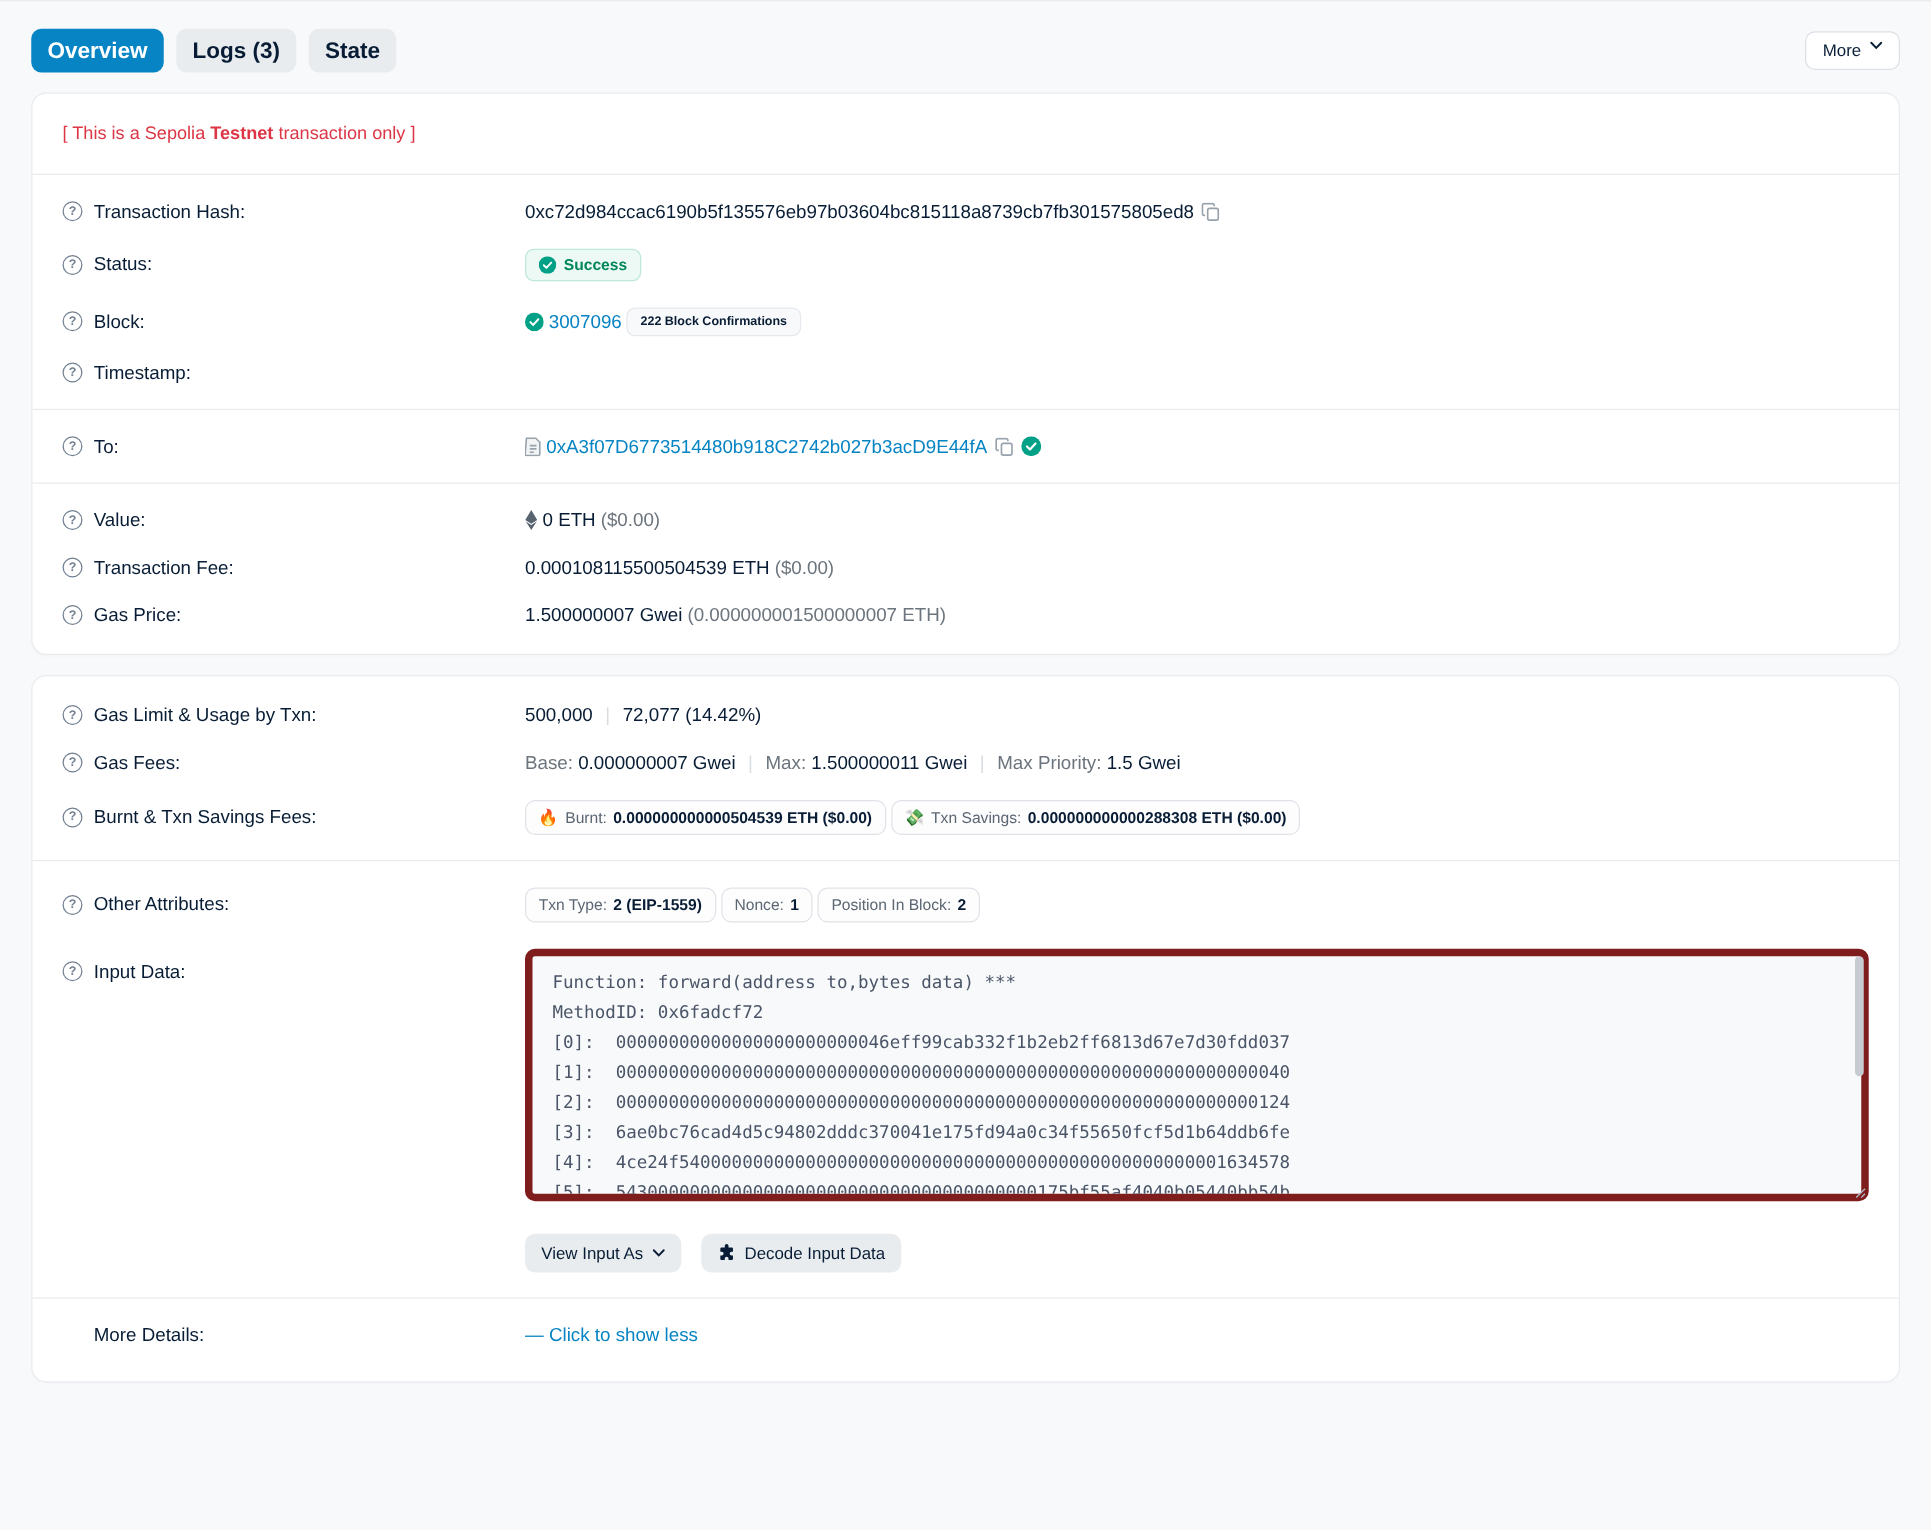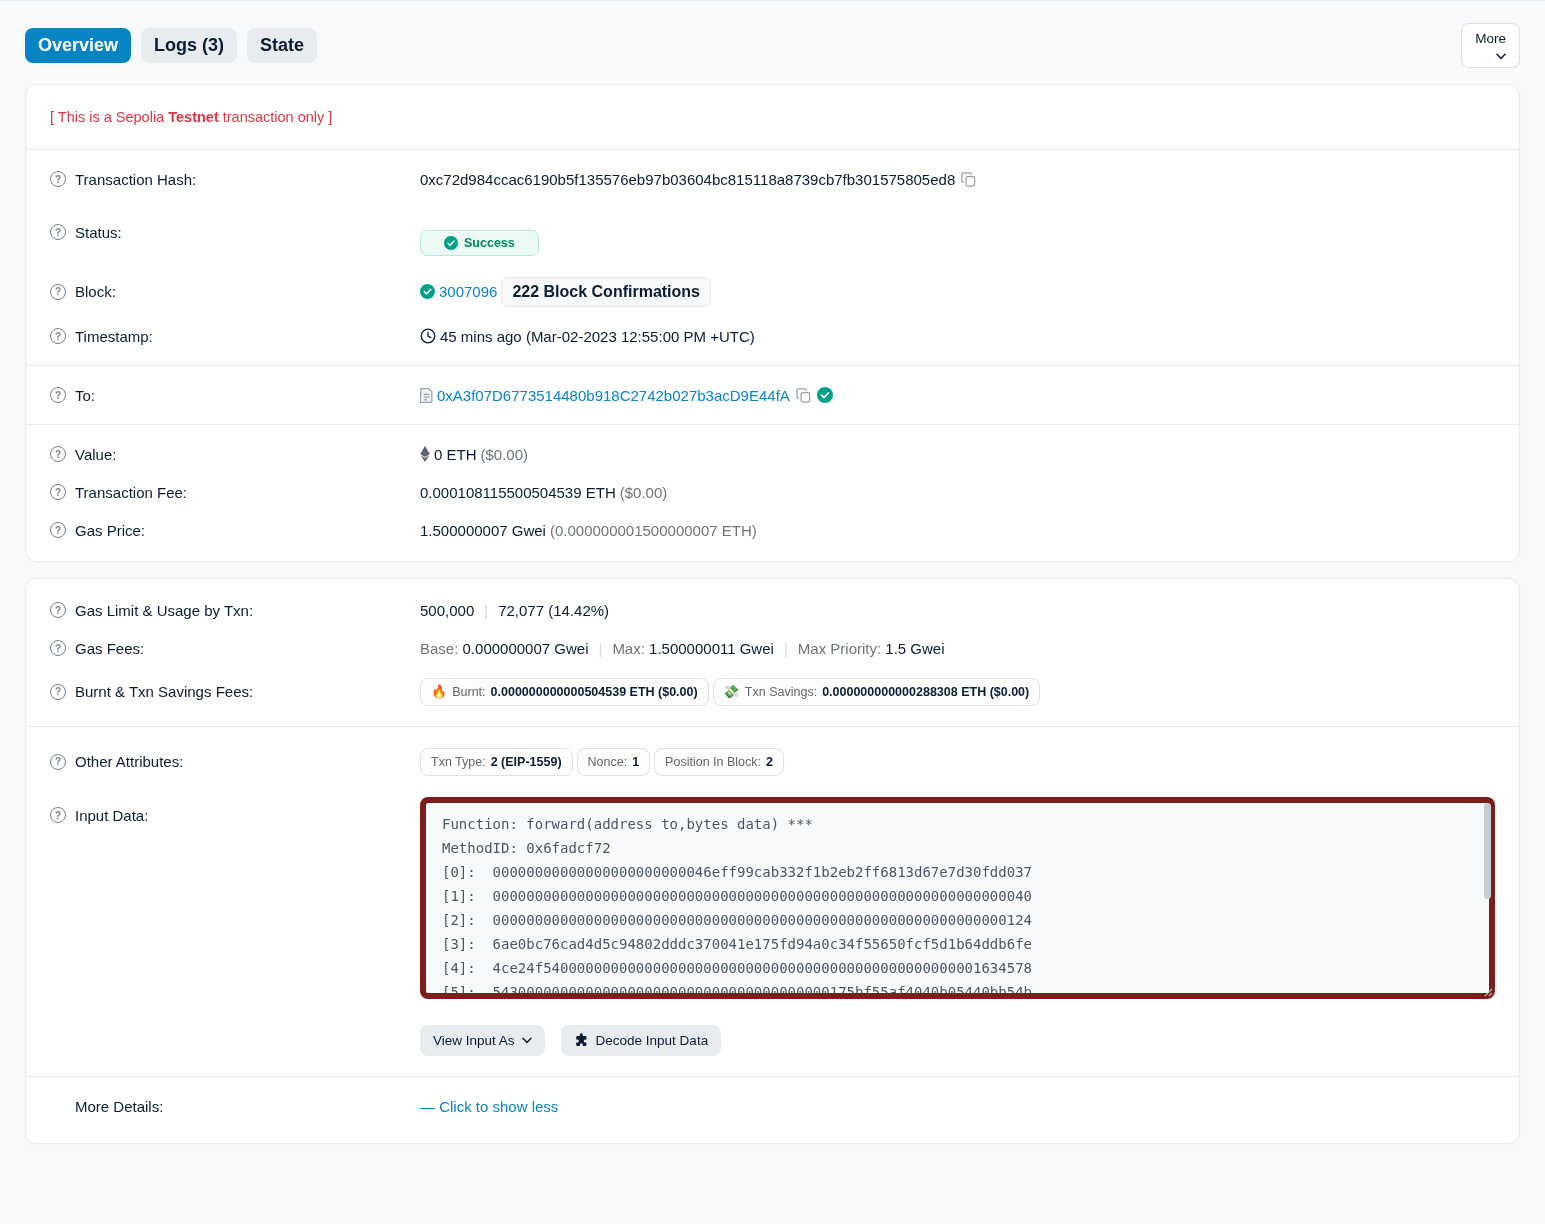"More" .morebtn { align-items: flex-end -> flex-start; flex-direction: column -> none }
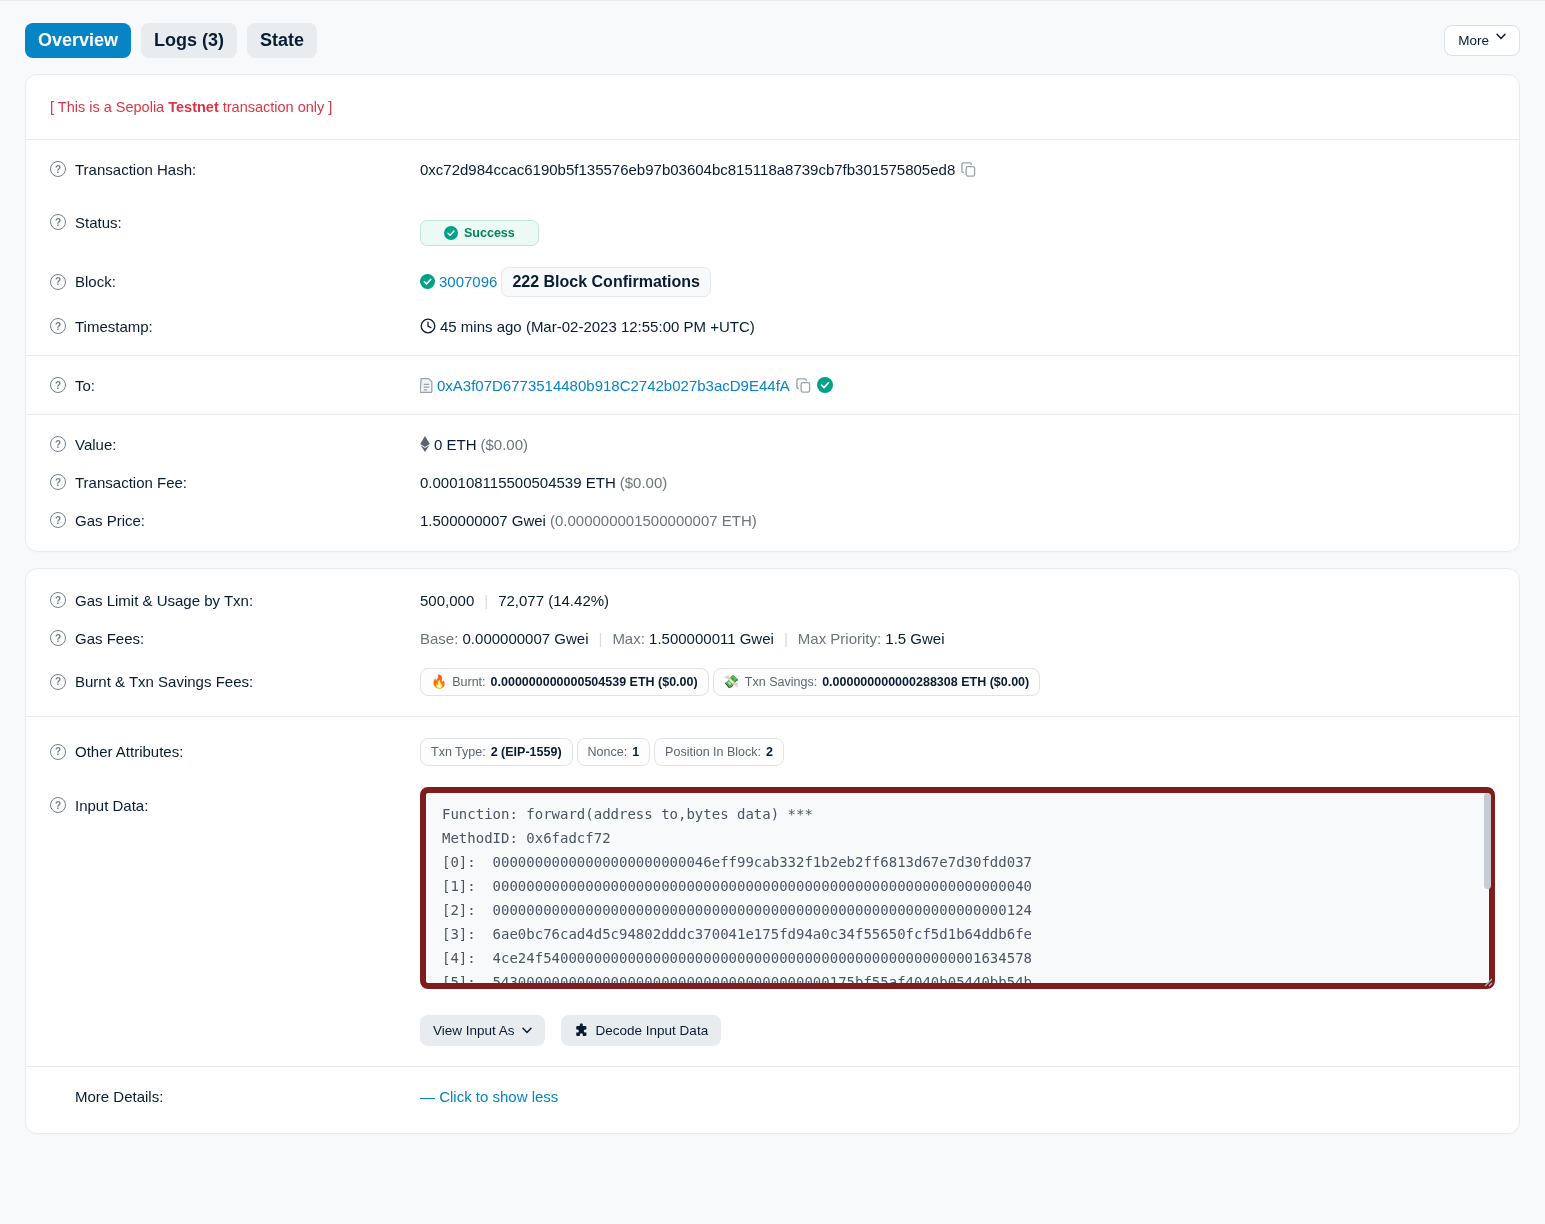"Success" .badge-success { margin-top: 21px -> none; padding: 5px 23px -> 5px 10px }
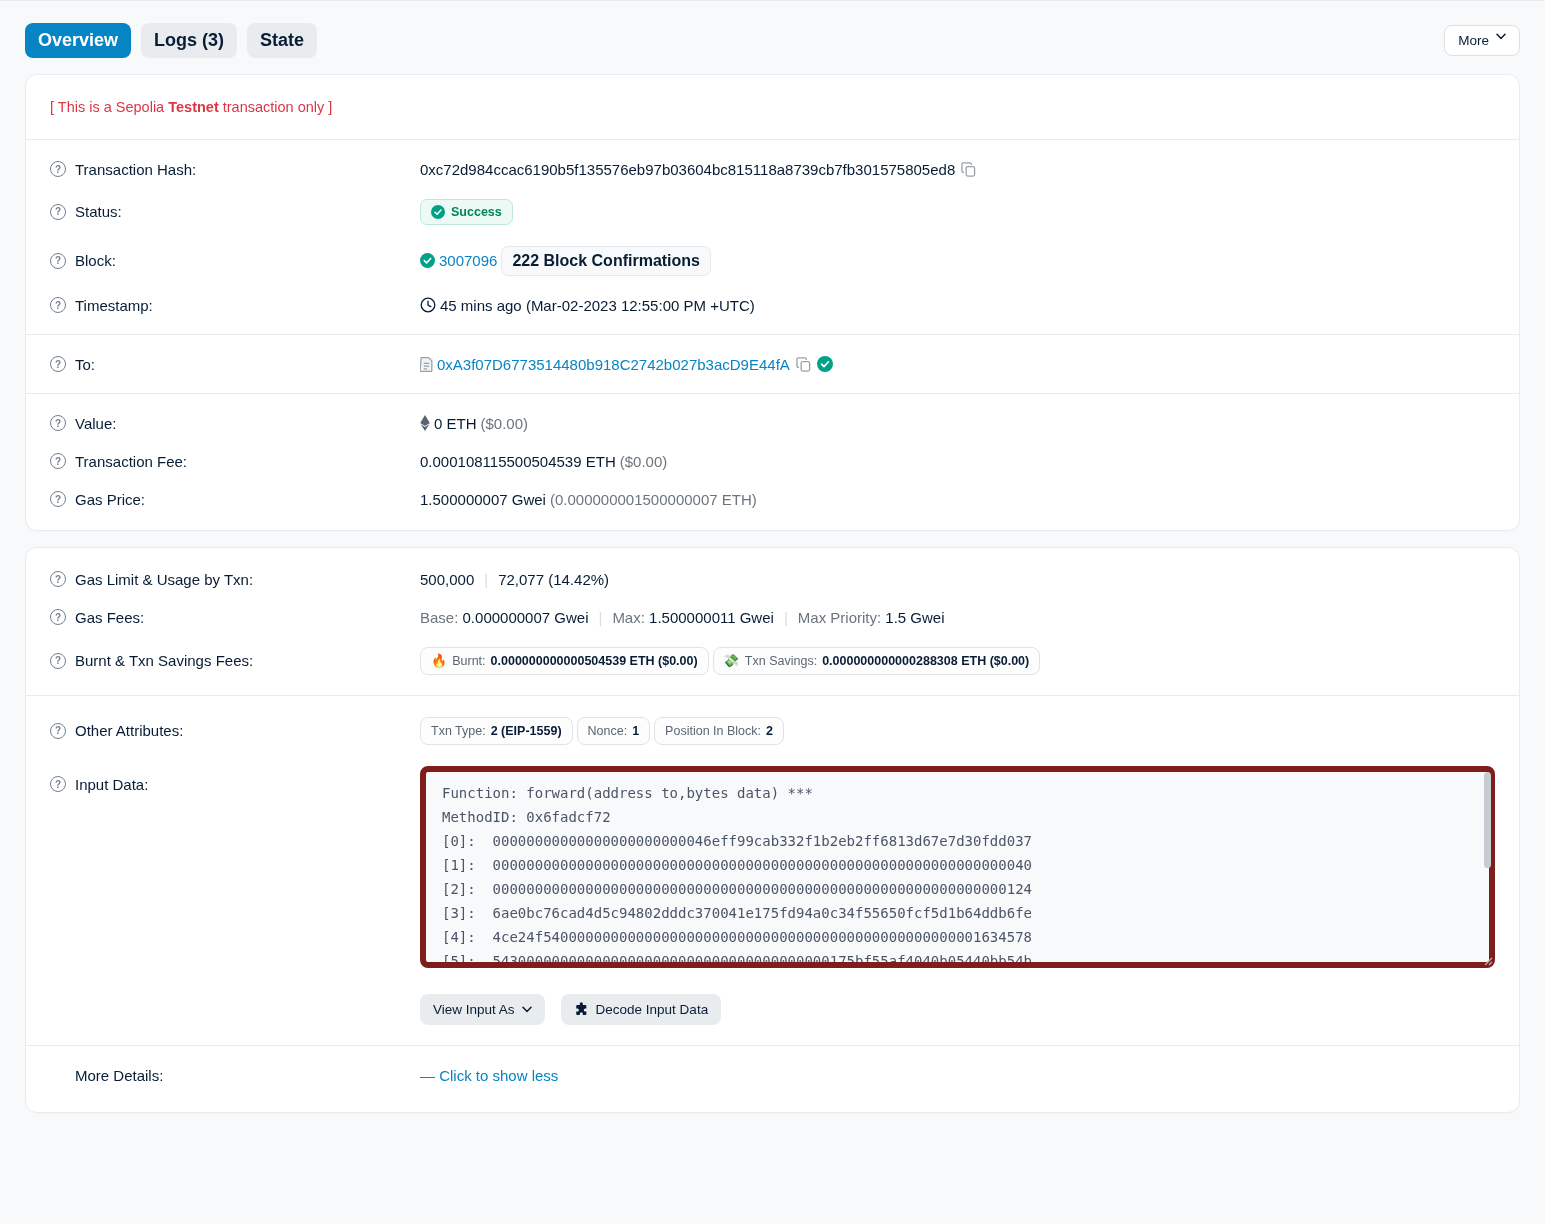"222 Block Confirmations" .badge-gray { font-size: 16px -> 10px }
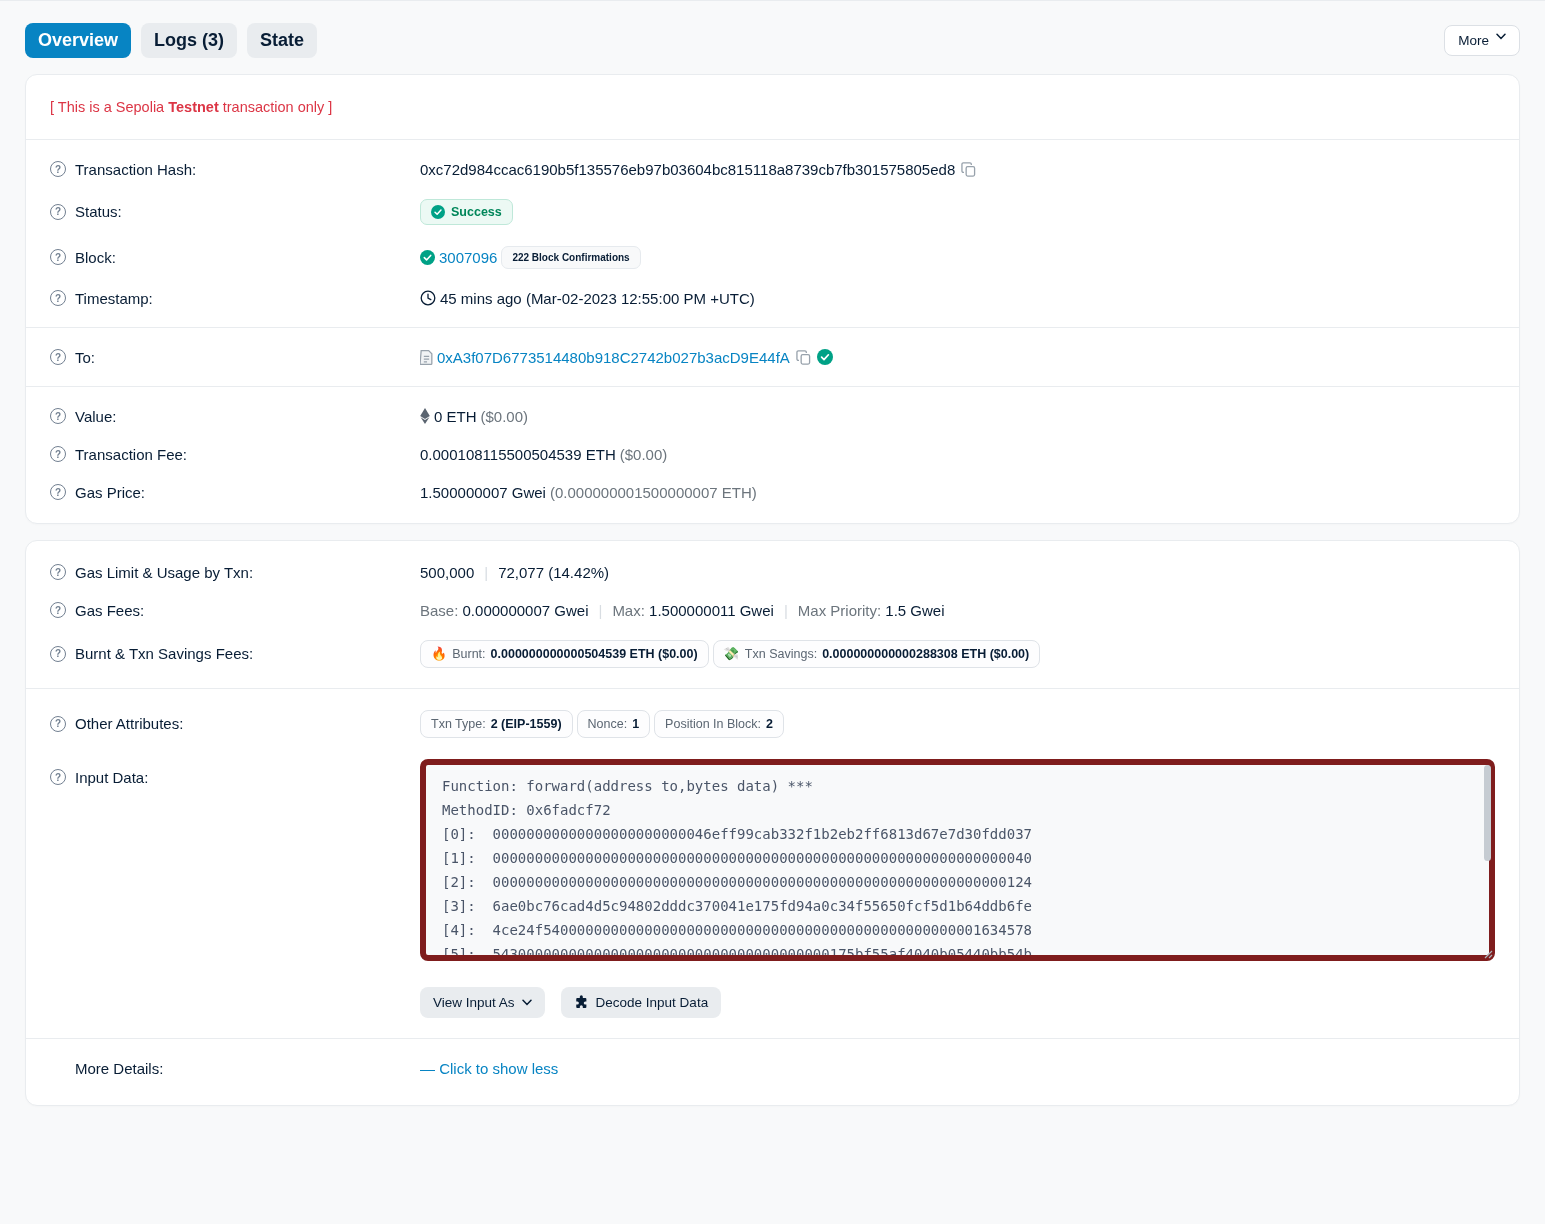"45 mins ago (Mar-02-2023 12:55:00" div.val { html: <div> <svg> <circle></circle> <path></path> </svg> <span>45 mins ago (Mar-02-2023 12:55:00 PM +UTC)</span> </div> -> none }
